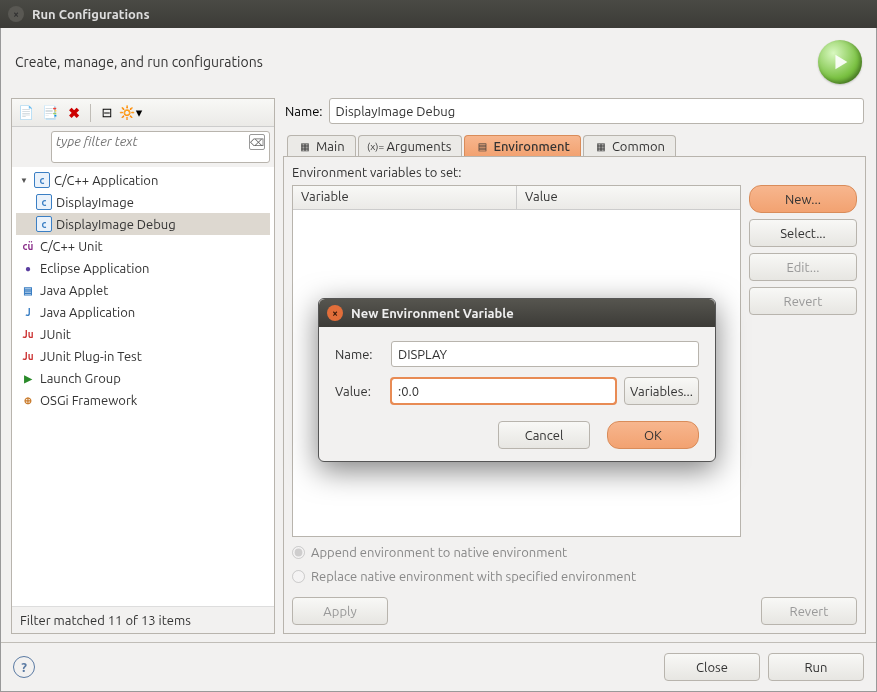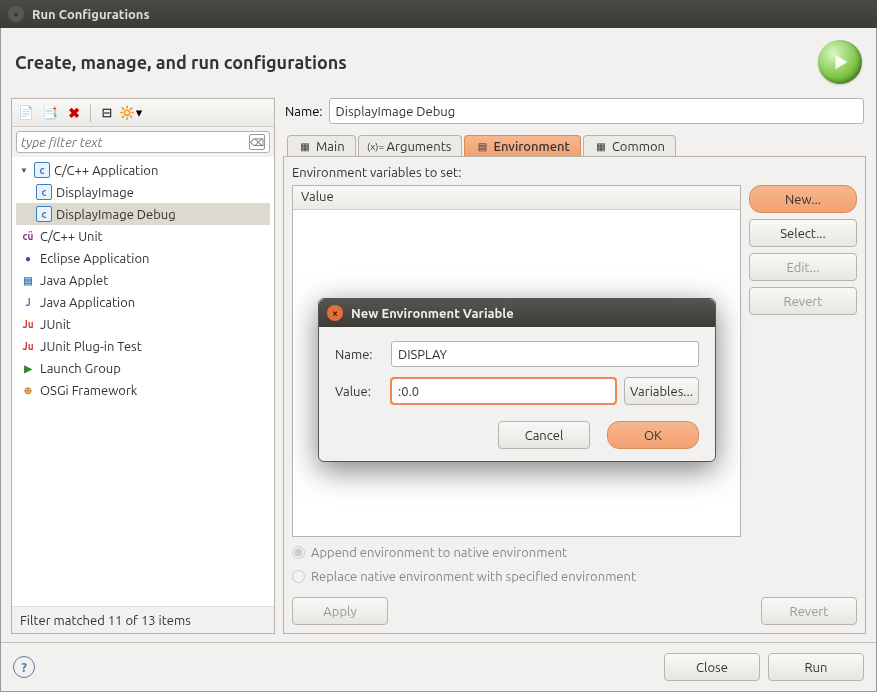"Create, manage, and run configurations" .header-title { font-size: 18px -> 14px; font-weight: bold -> normal }
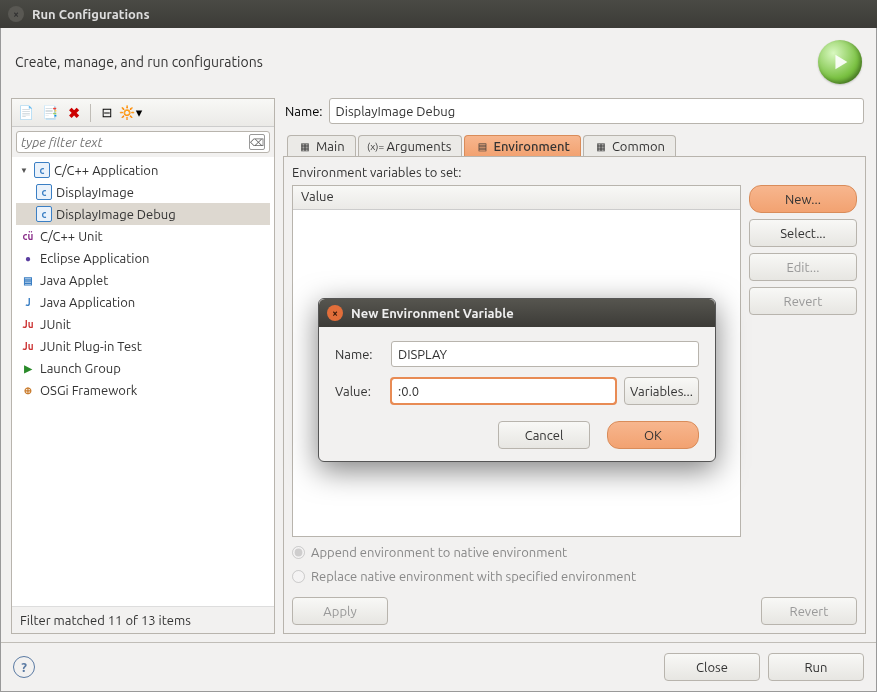"type filter text" .filter-input-wrap { align-items: center -> flex-start; height: 22px -> 32px; margin-left: none -> 35px }
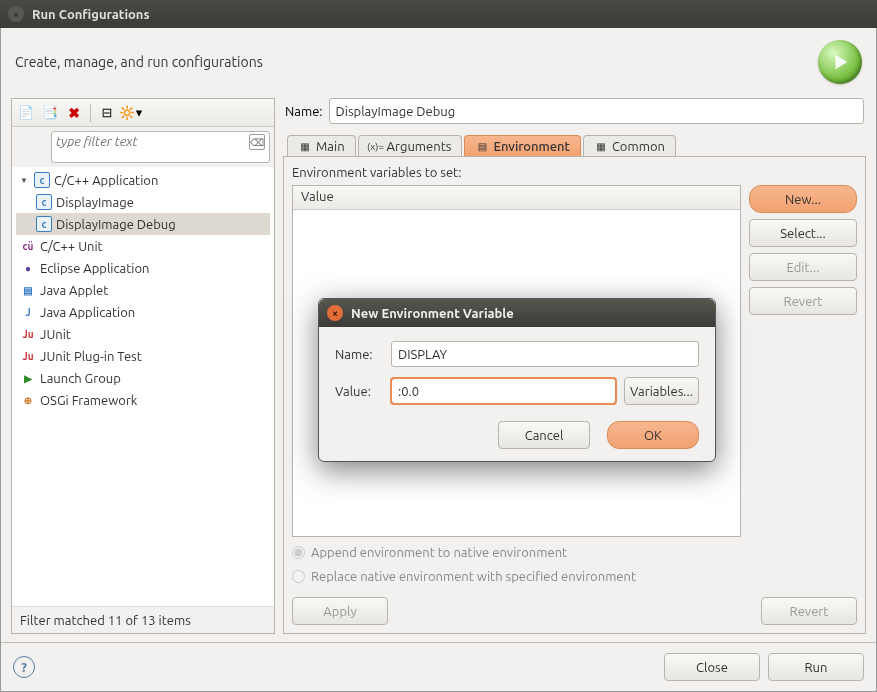"Variable" div.th { html: none -> <div>Variable</div> }
